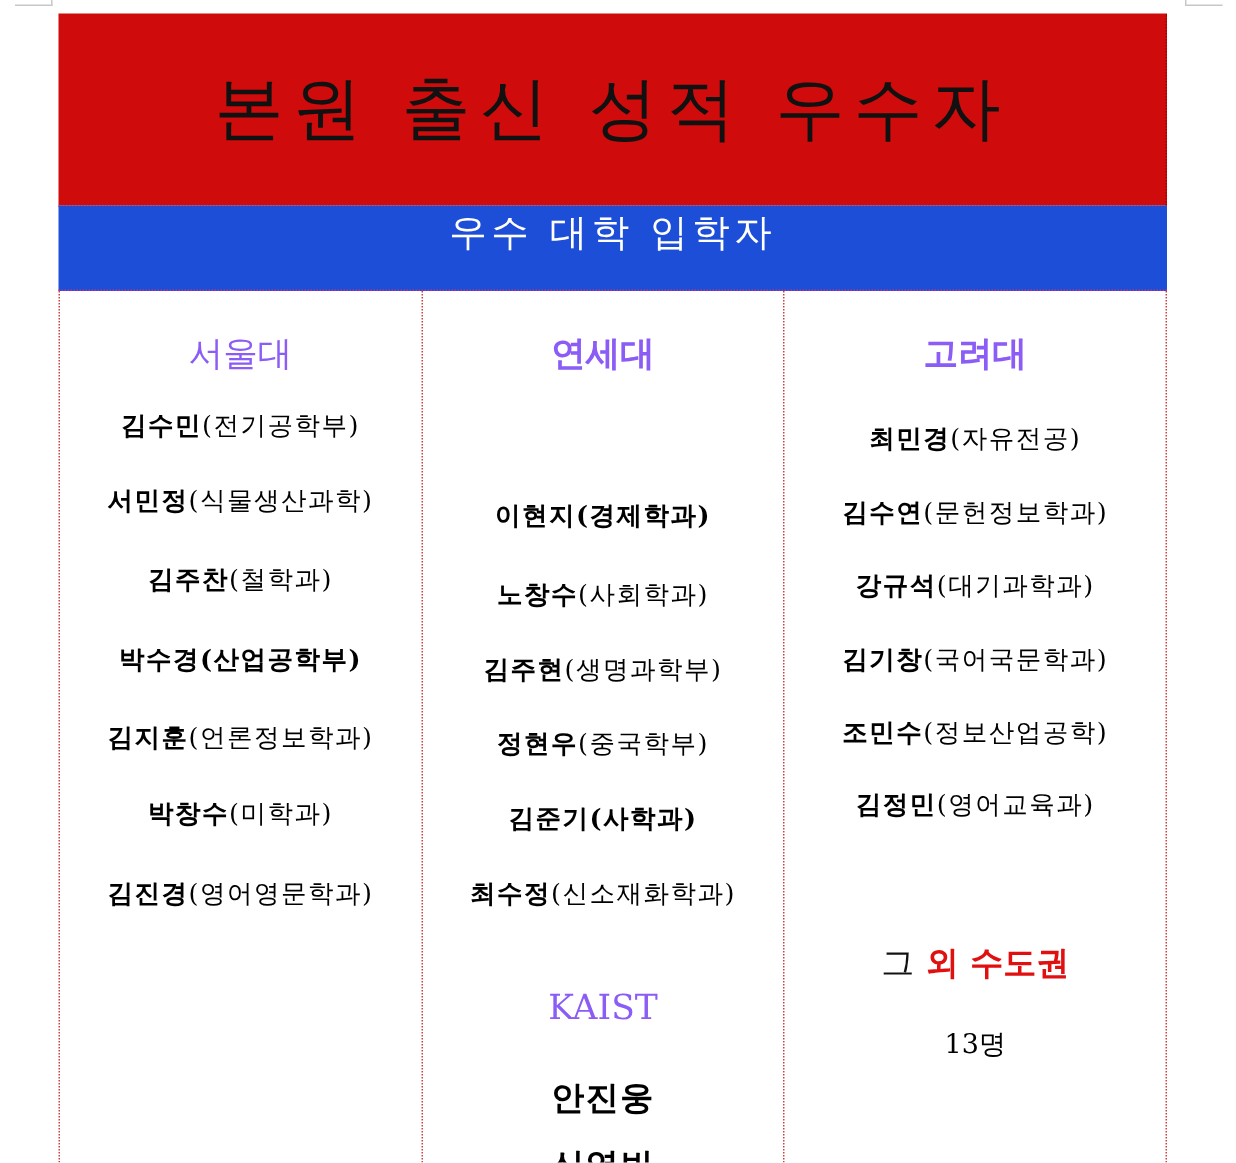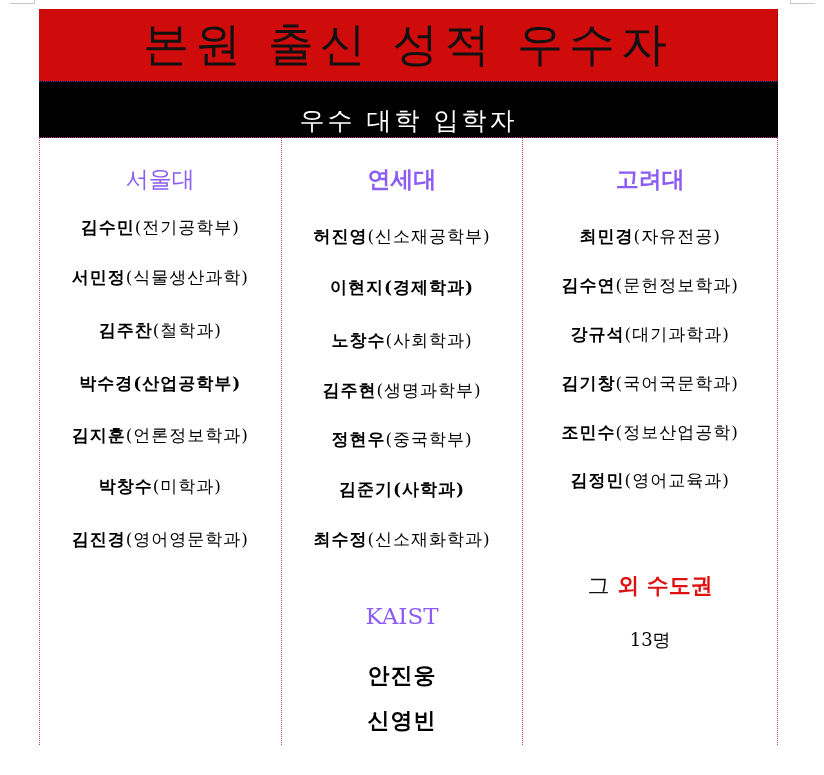"본원 출신 성적 우수자" .title-band { height: 72px -> 128px }
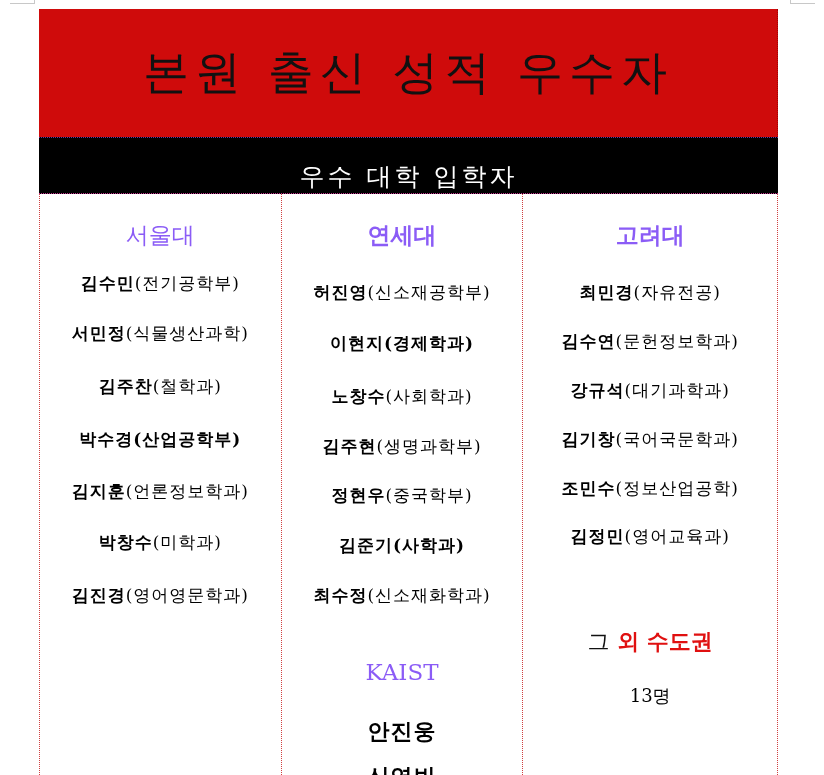"우수 대학 입학자" .sub-band { align-items: flex-end -> flex-start; background: #000000 -> #1d4ed8 }
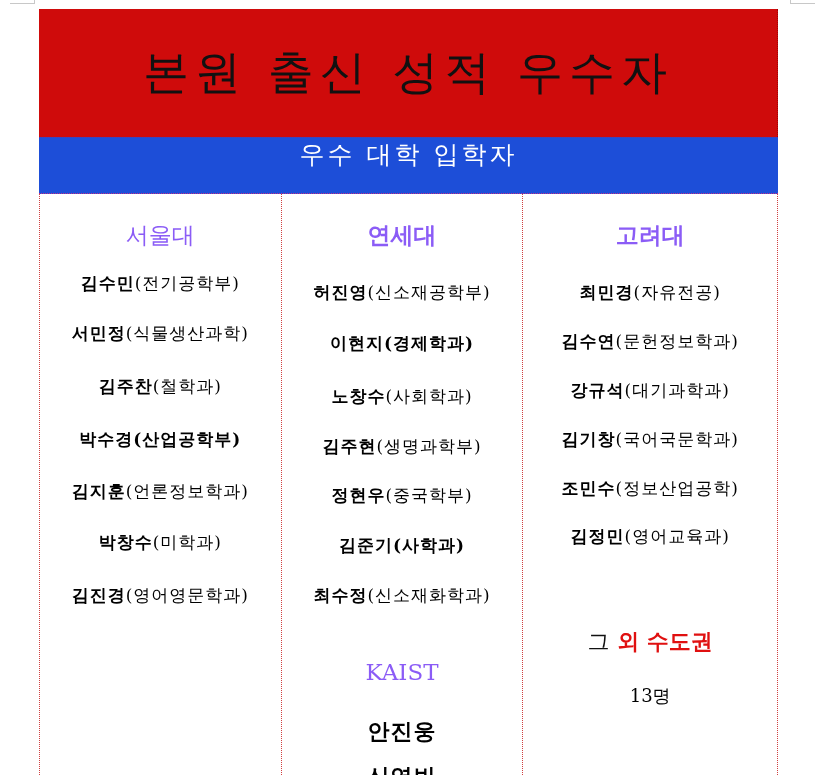"허진영(신소재공학부)" div.entry { html: <div><span>허진영</span><span>(신소재공학부)</span></div> -> none }
